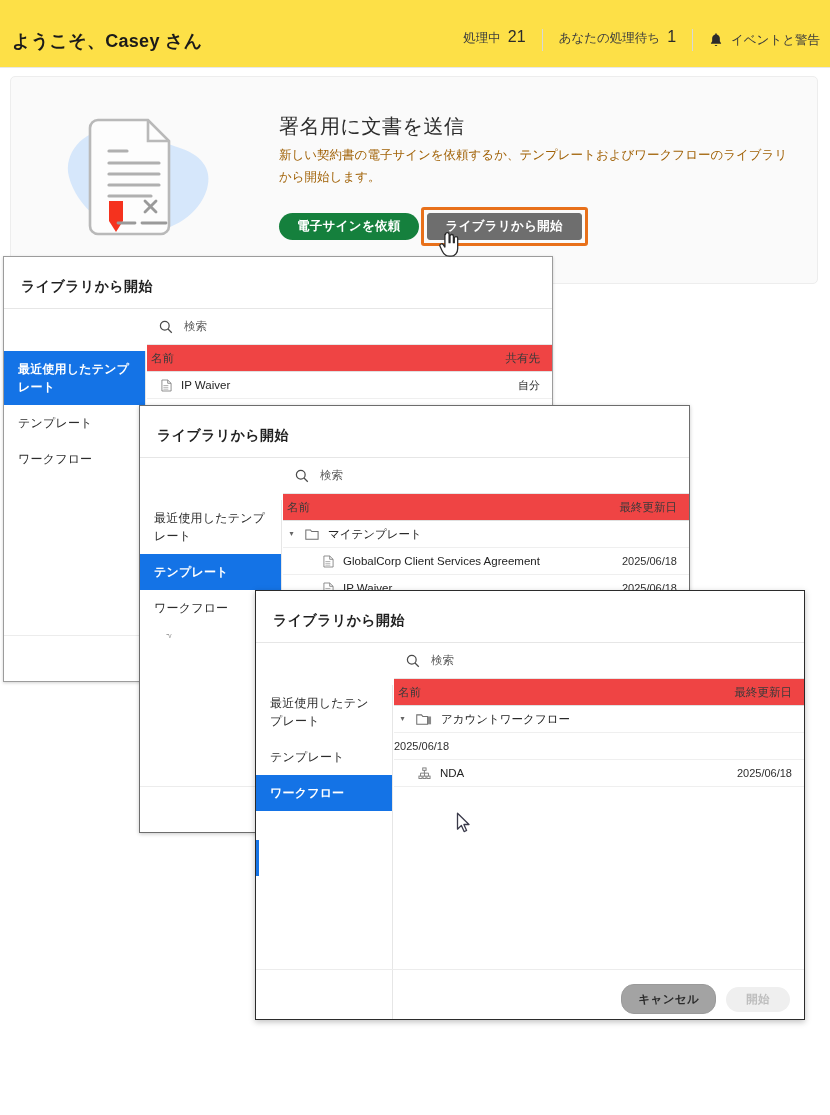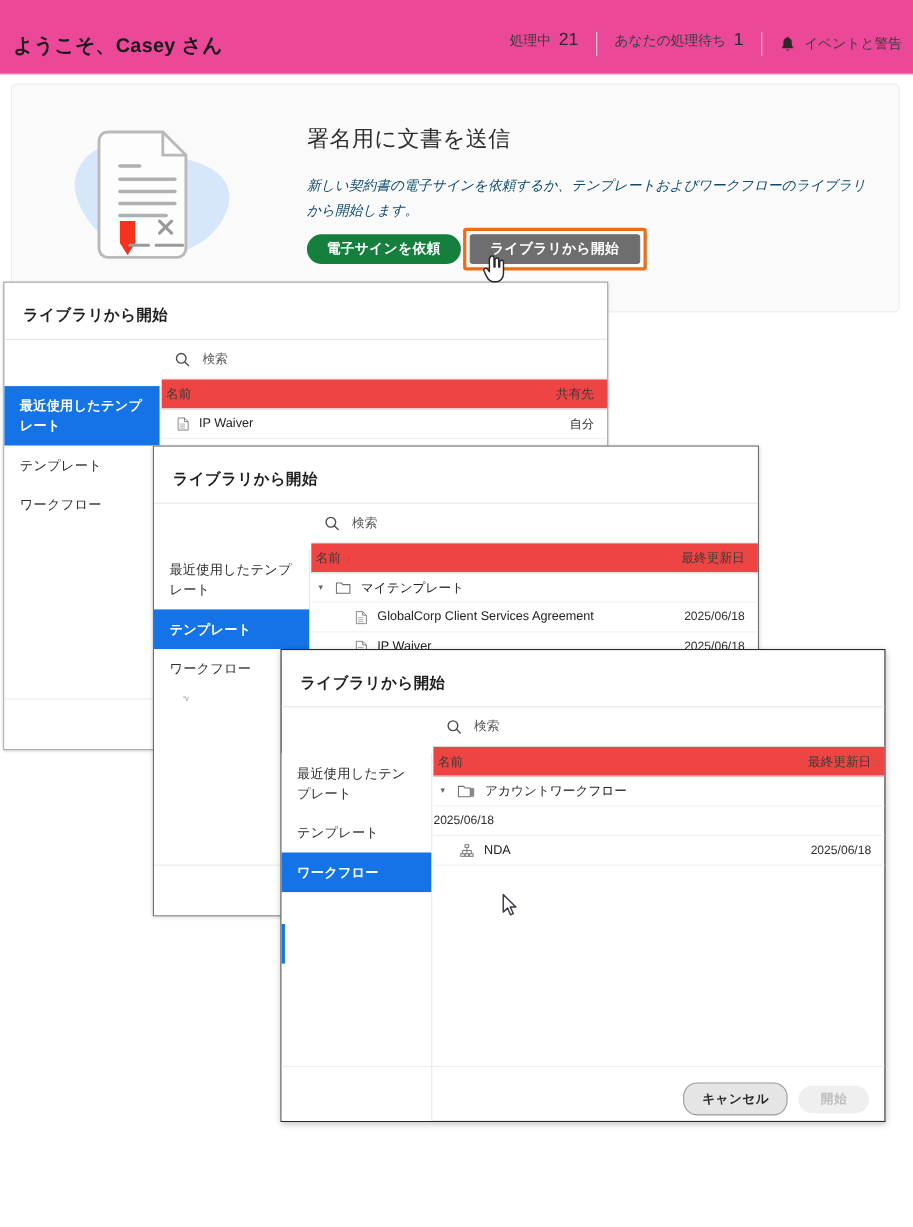"ようこそ、Casey さん" .top-header { background: #ec4899 -> #fde047 }
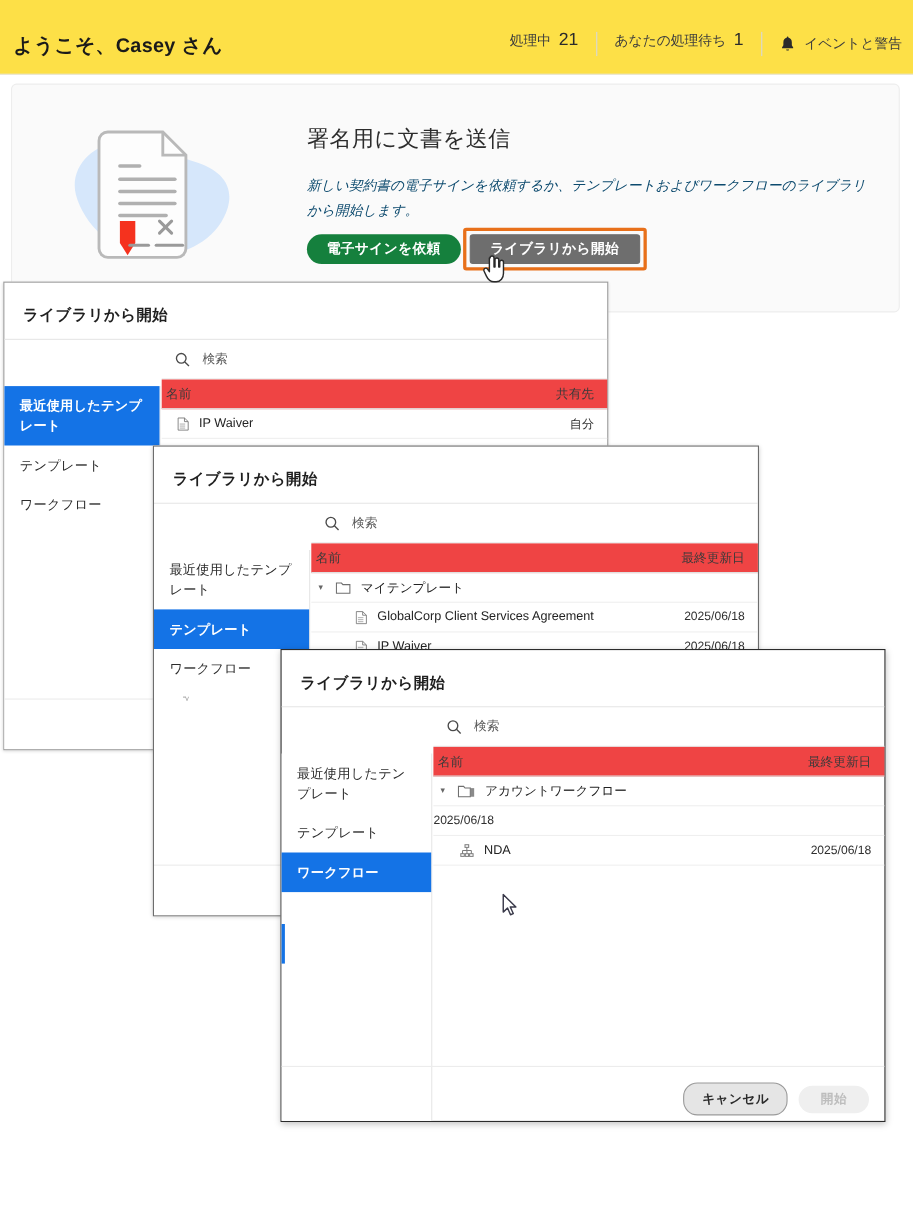"新しい契約書の電子サインを依頼するか、テンプレートおよびワークフローのライブラリ" .hero-p { color: #0c4a6e -> #a16207; font-style: italic -> none; margin-top: 19px -> 5px }
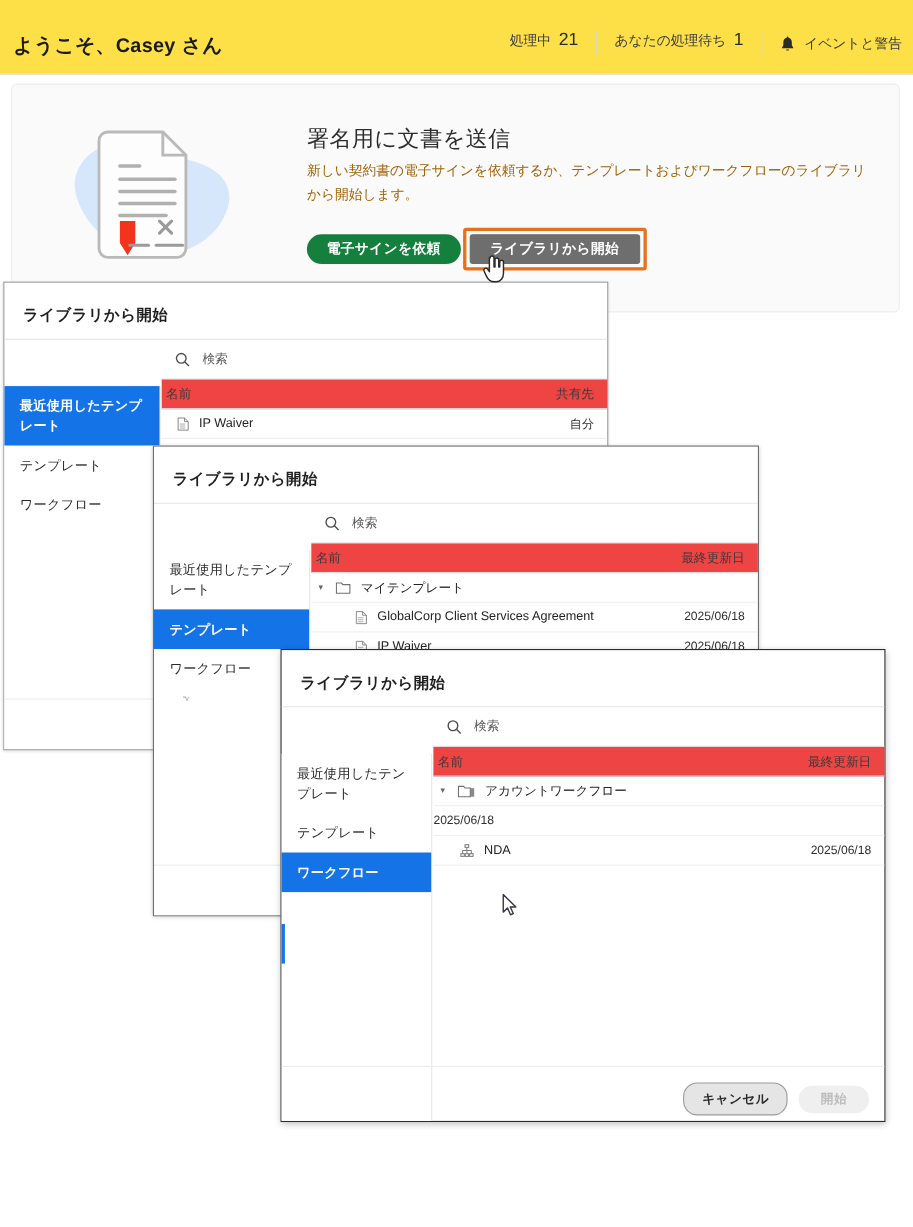"キャンセル" .btn-cancel { background: #e5e5e5 -> #a3a3a3 }
